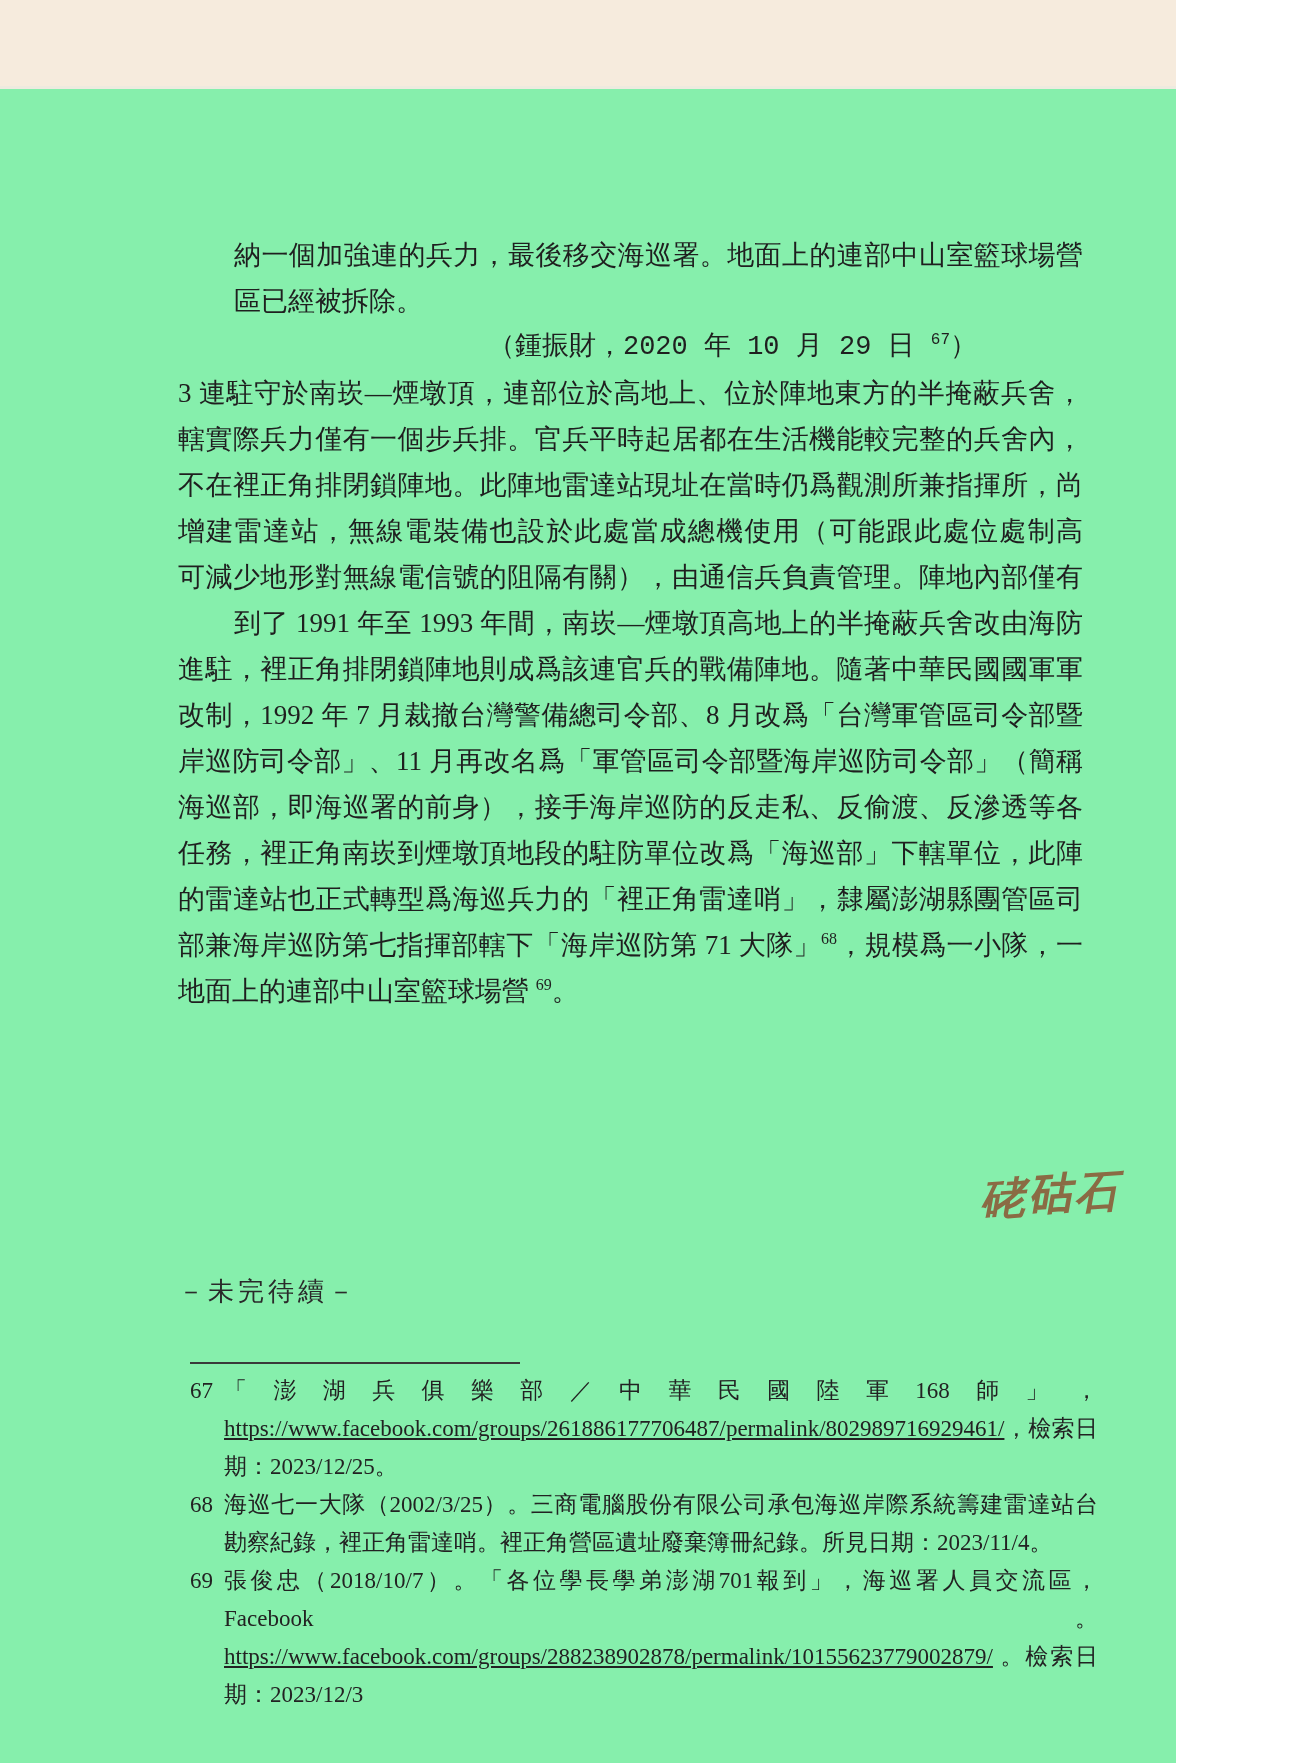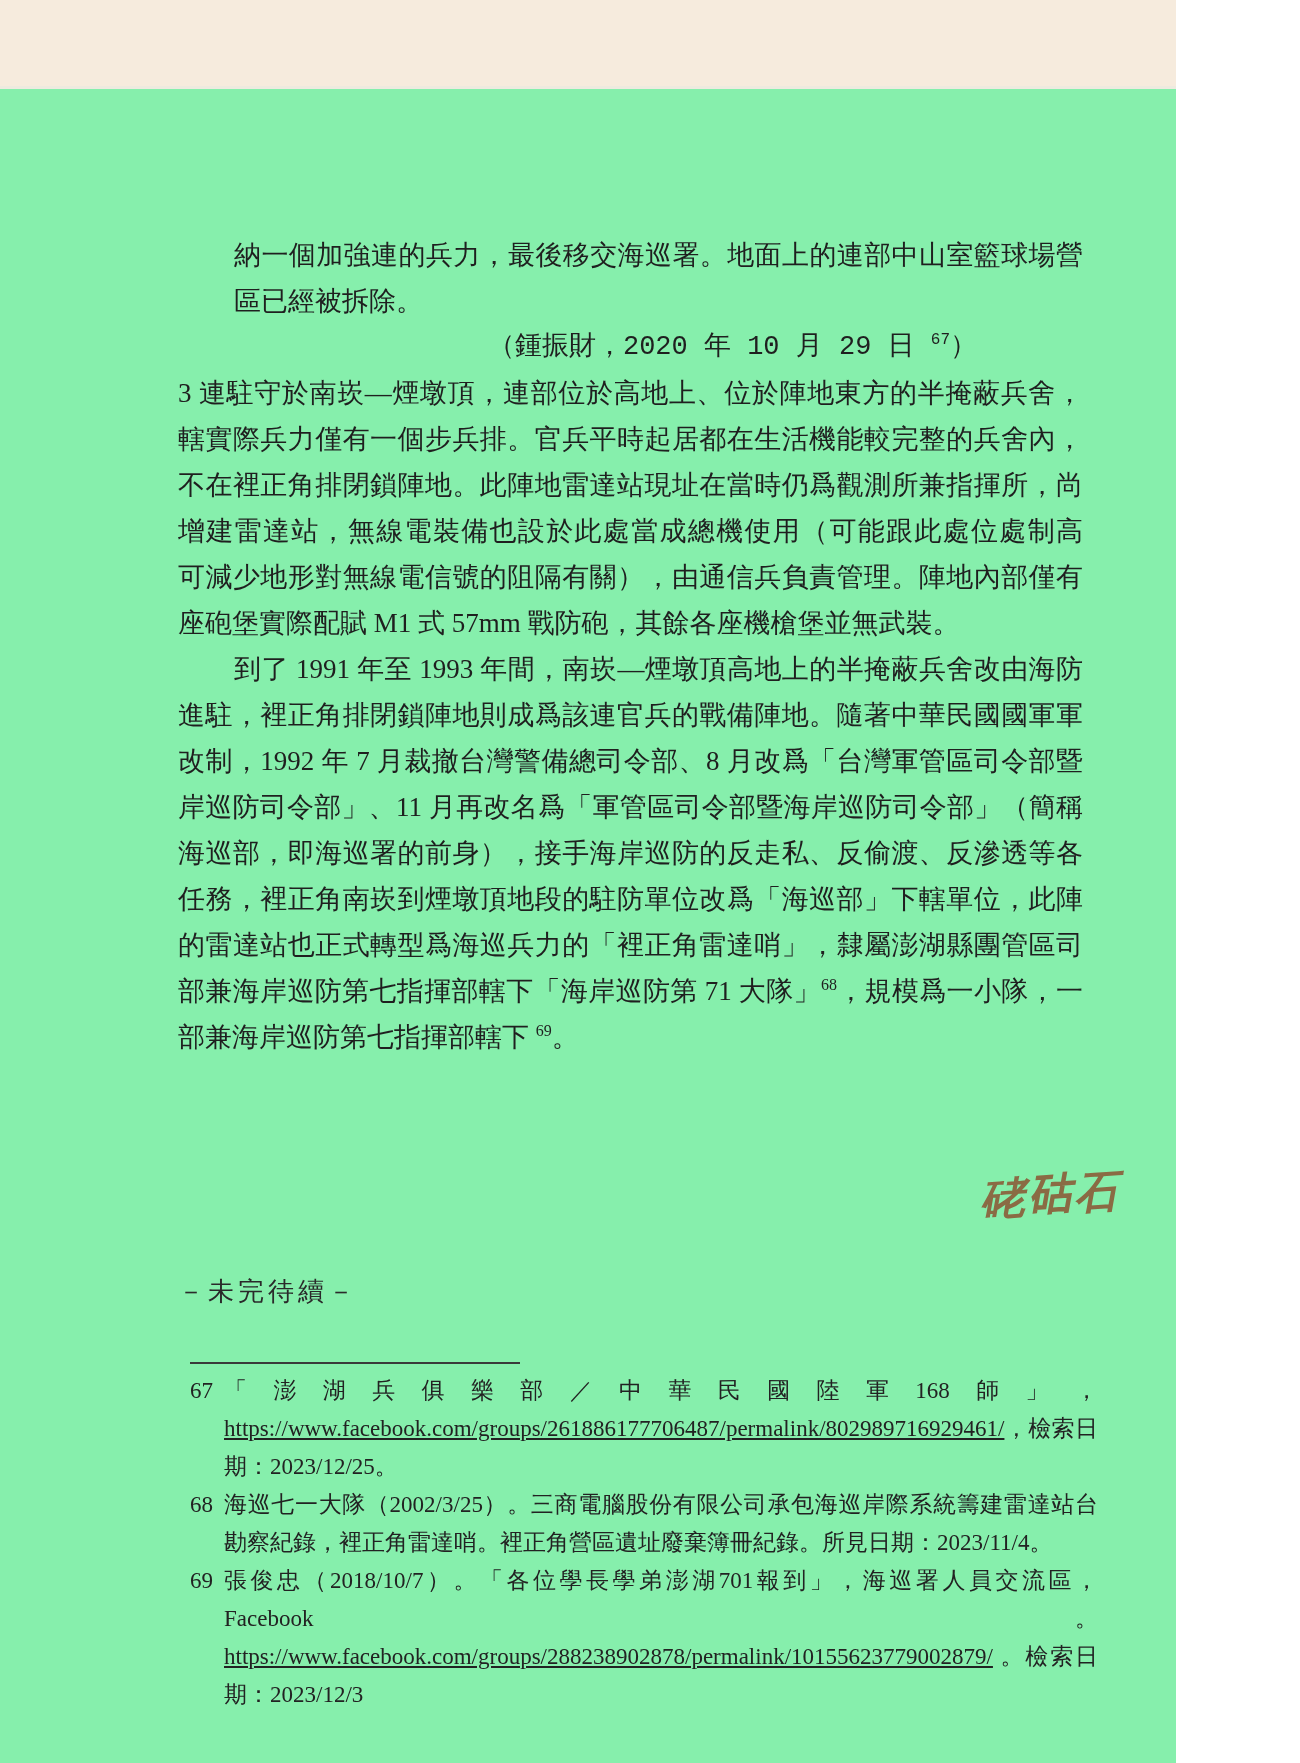"座砲堡實際配賦 M1 式 57mm 戰防砲，其餘各座機槍堡並無武裝。" div.line { html: <div>座砲堡實際配賦 M1 式 57mm 戰防砲，其餘各座機槍堡並無武裝。</div> -> none }
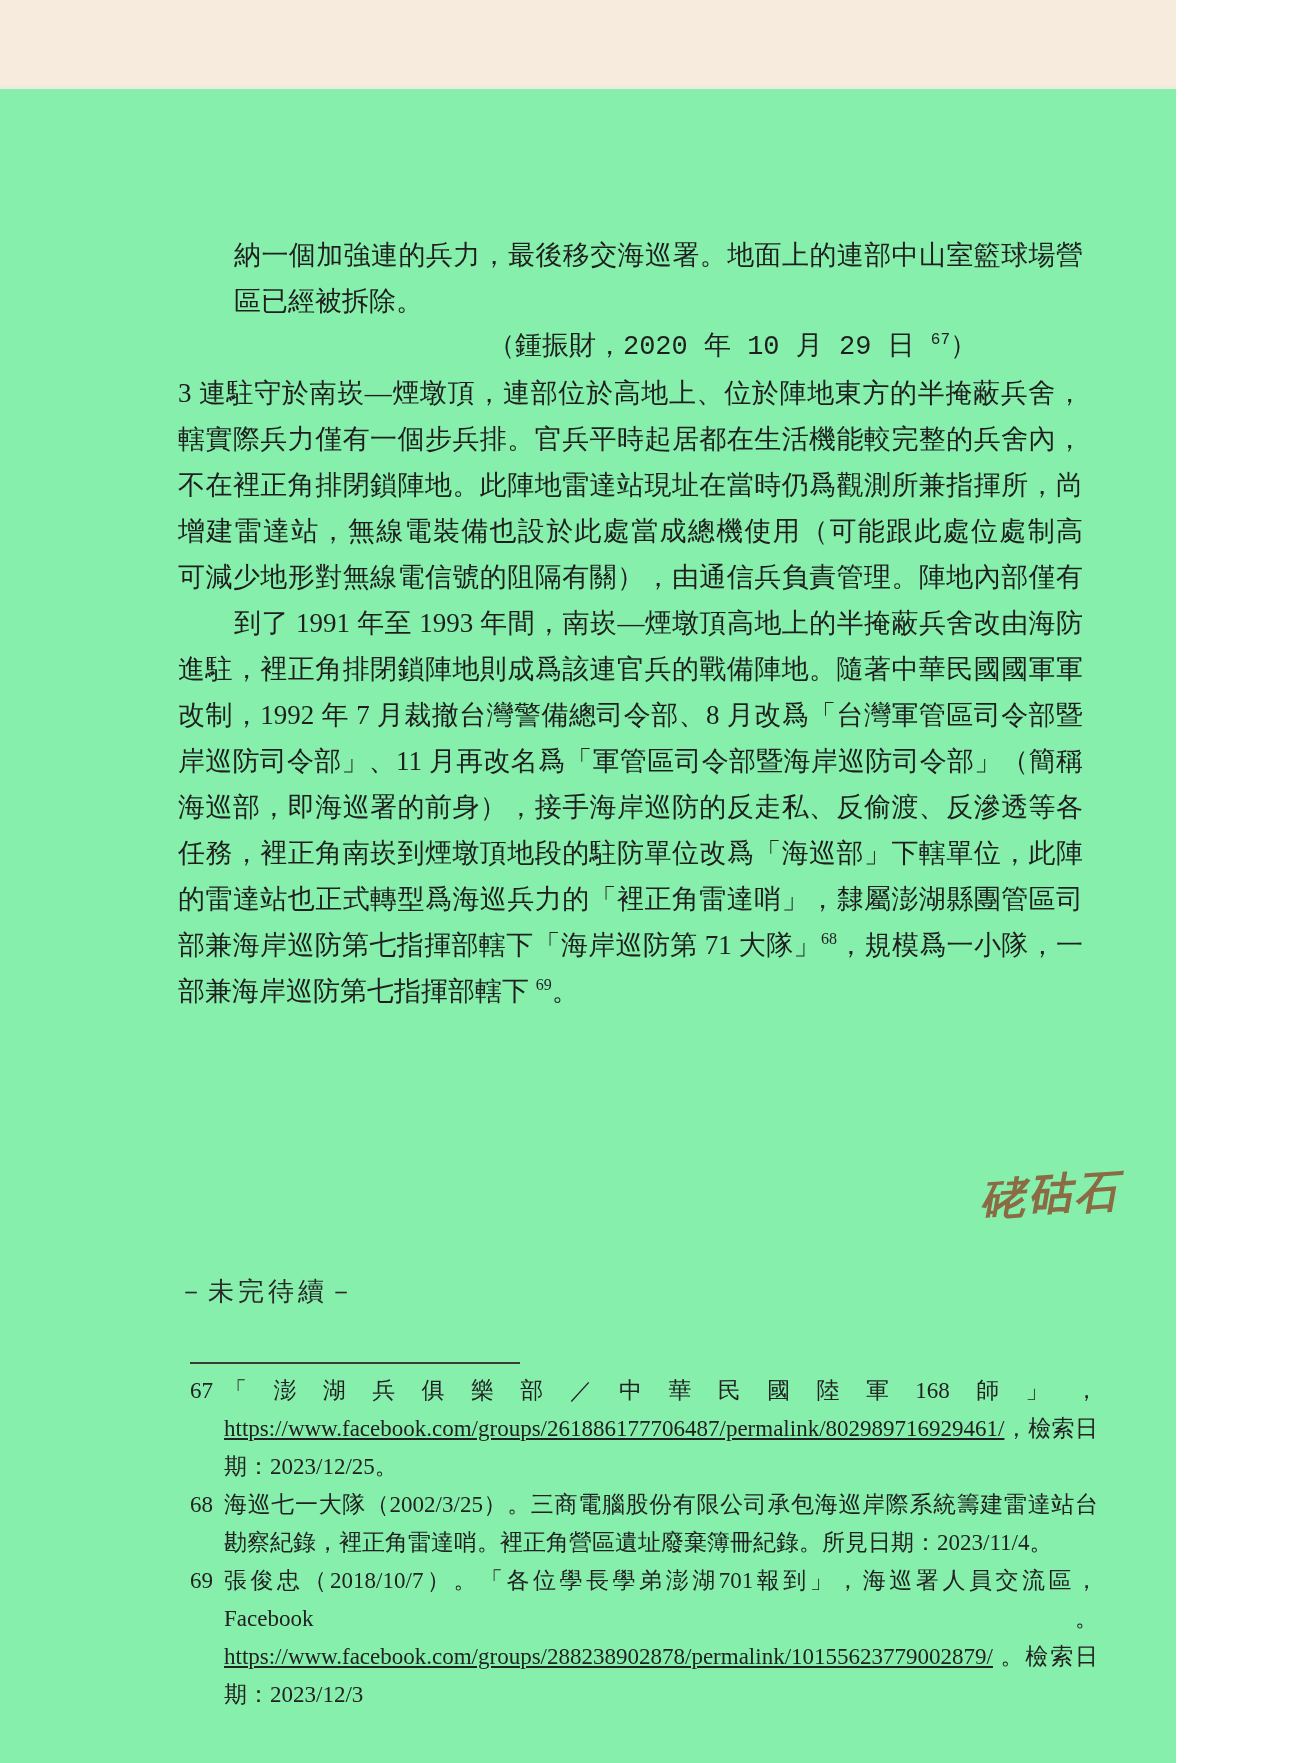"部兼海岸巡防第七指揮部轄下" span { text: 部兼海岸巡防第七指揮部轄下 -> 地面上的連部中山室籃球場營 }
